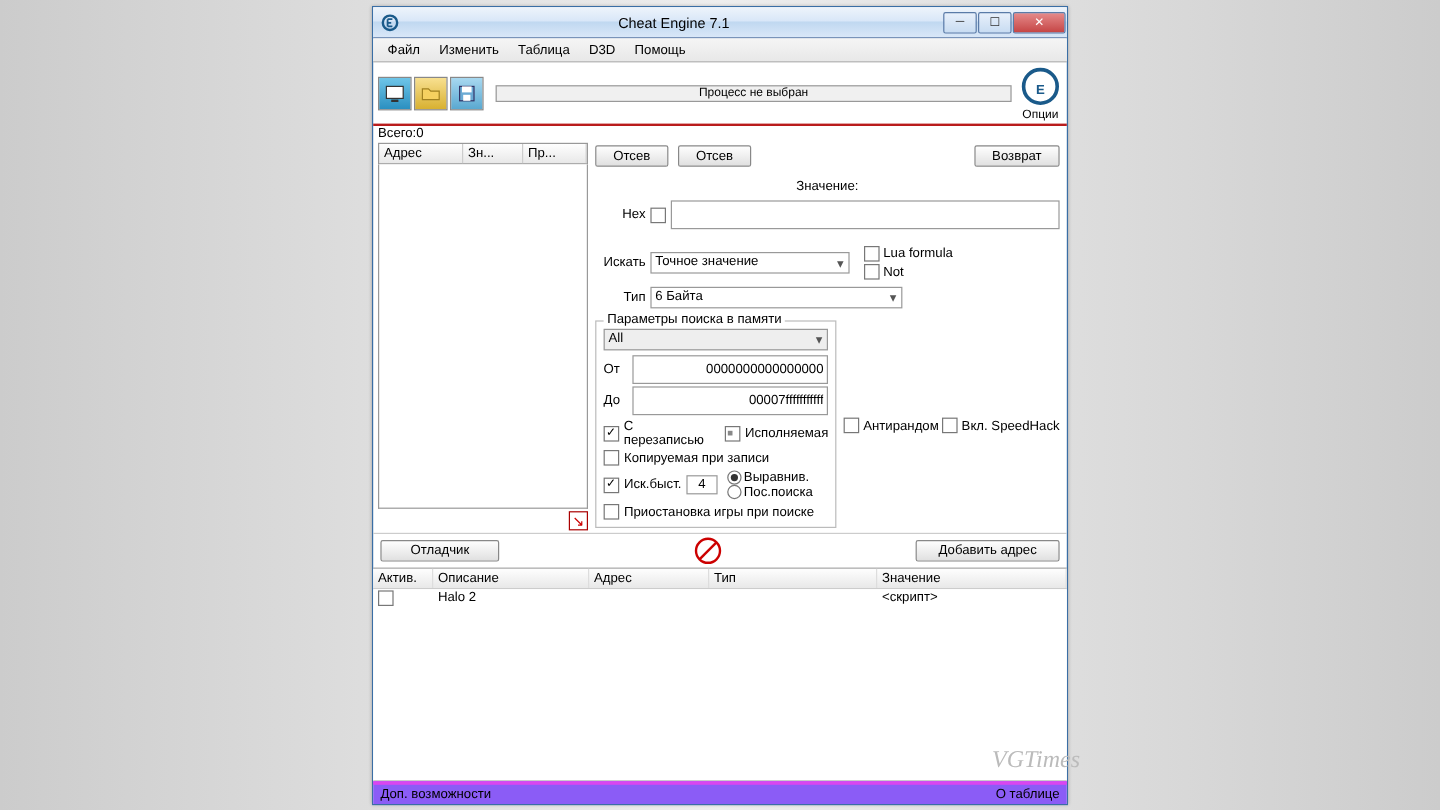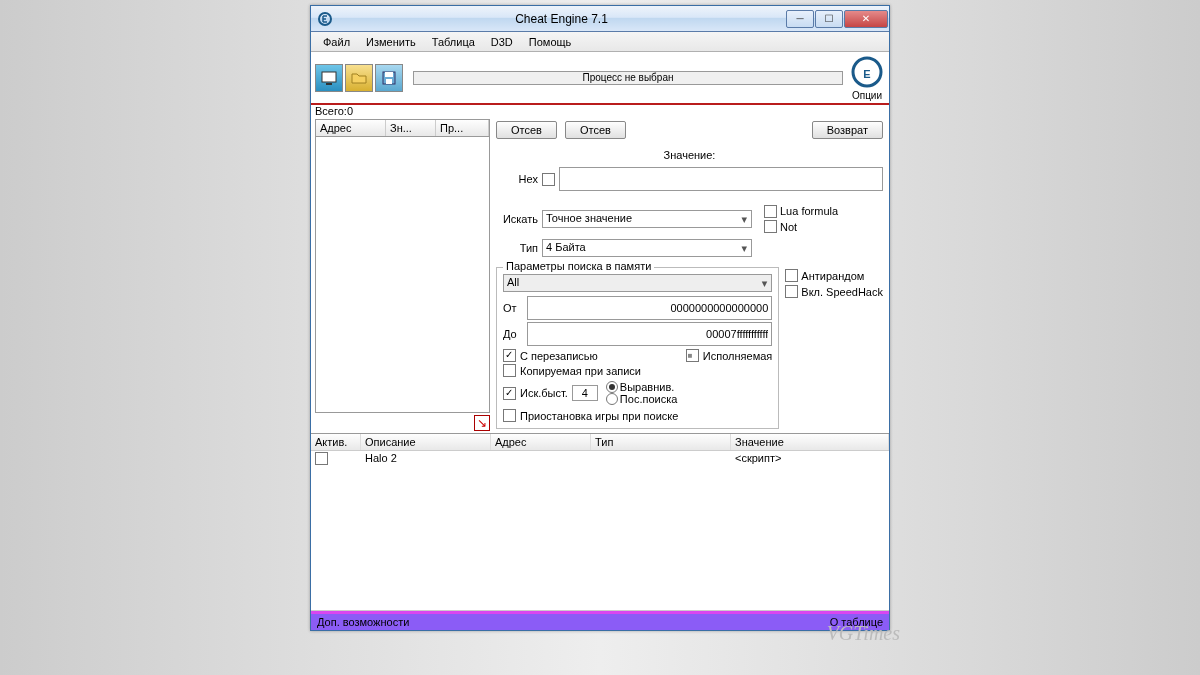"Точное значение" div.select { width: 210px -> 166px }
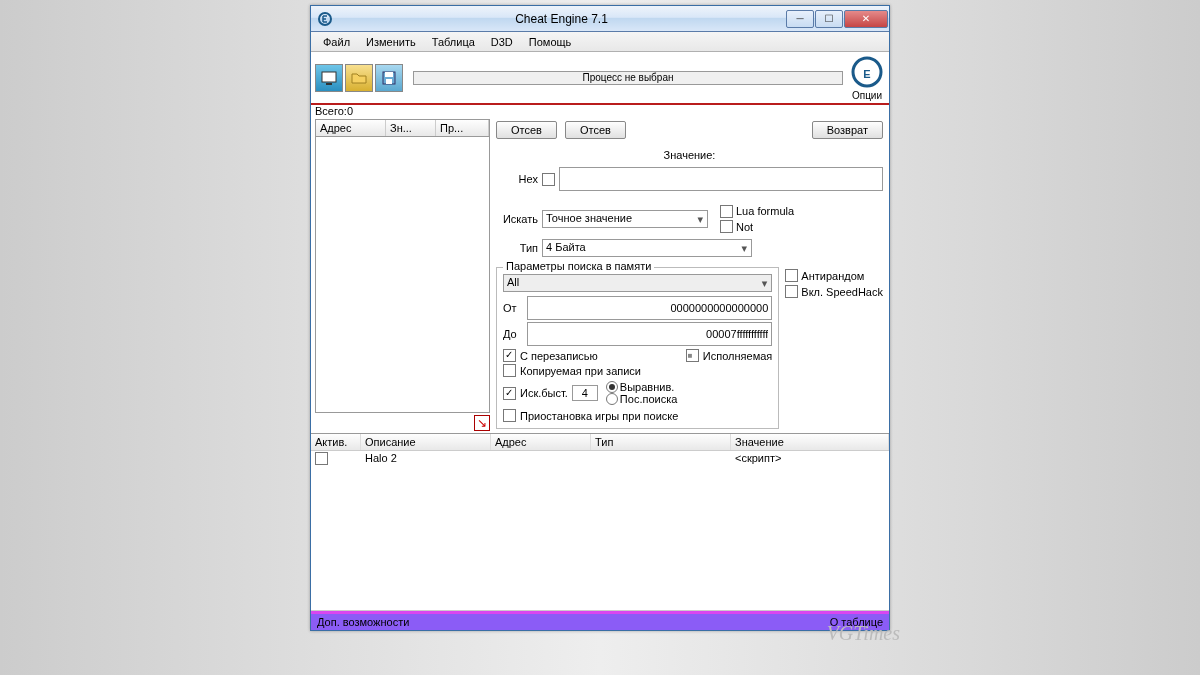"4 Байта" span { text: 4 -> 6 }
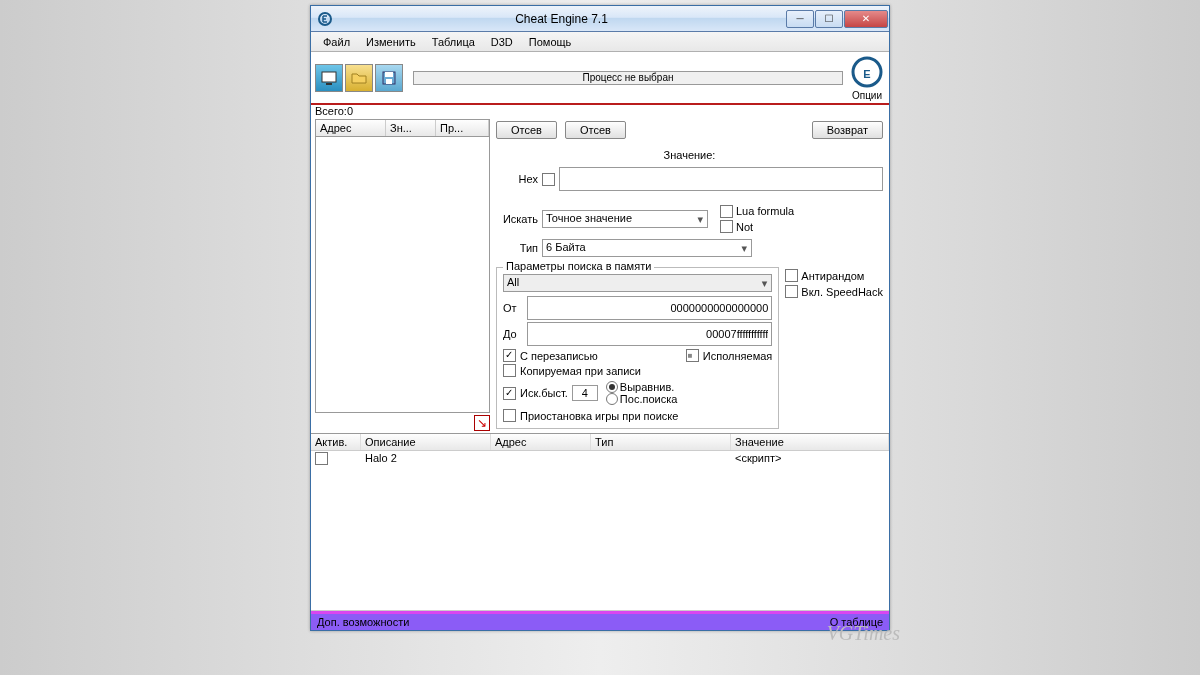"Антирандом" div { flex-direction: column -> row }
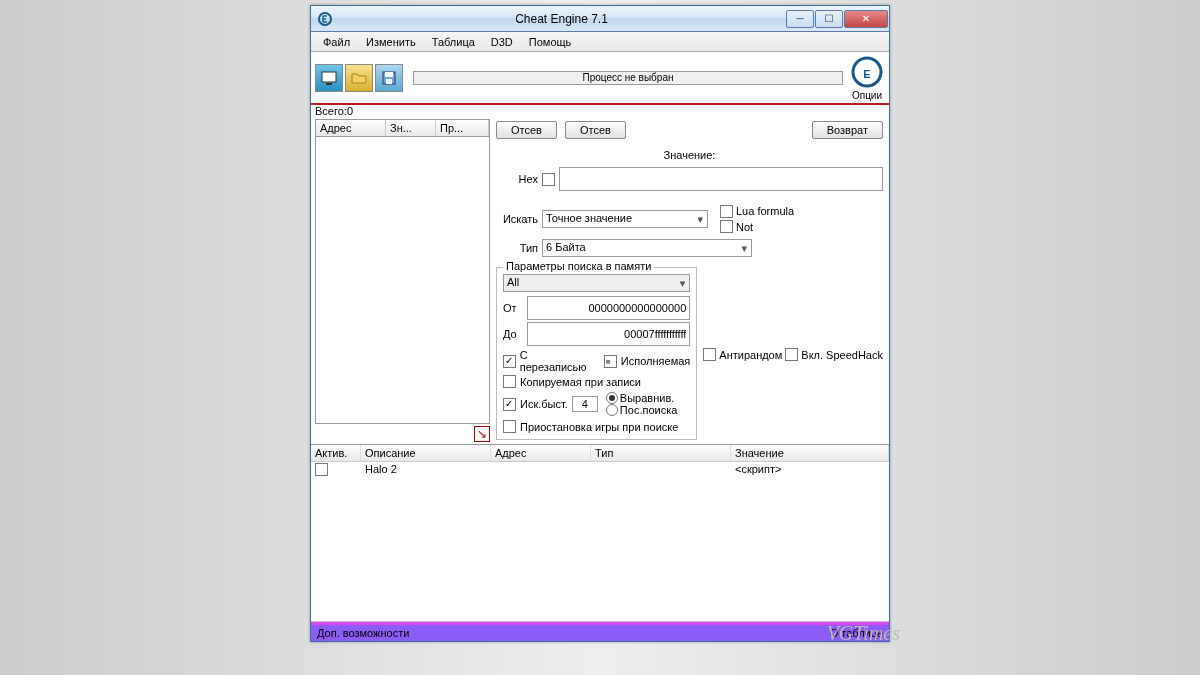"Отладчик" div.mid-bar { html: none -> <div> <button>Отладчик</button> <div></div> <div></div> <div></div> <button>Добавить адрес</button> </div> }
